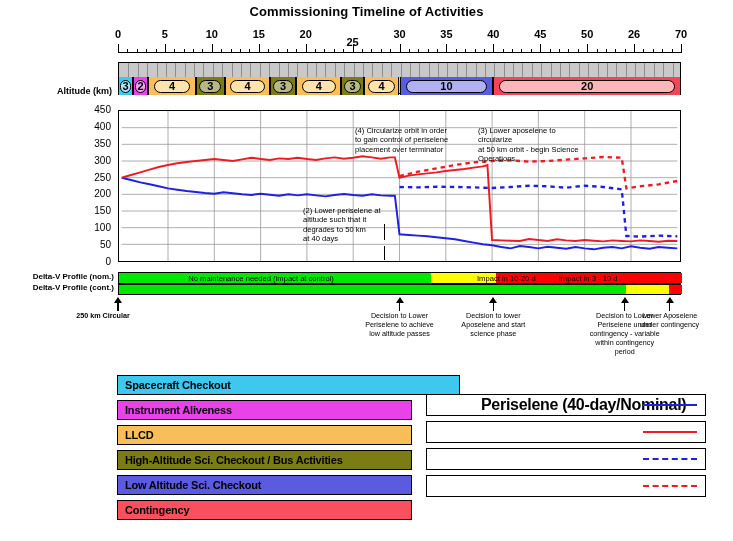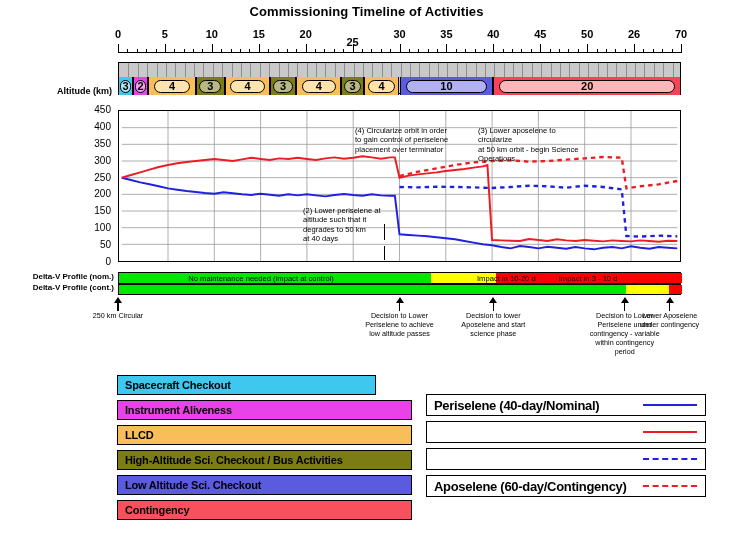"250 km Circular" div.callout { font-weight: none -> bold; left: 73px -> 58px }
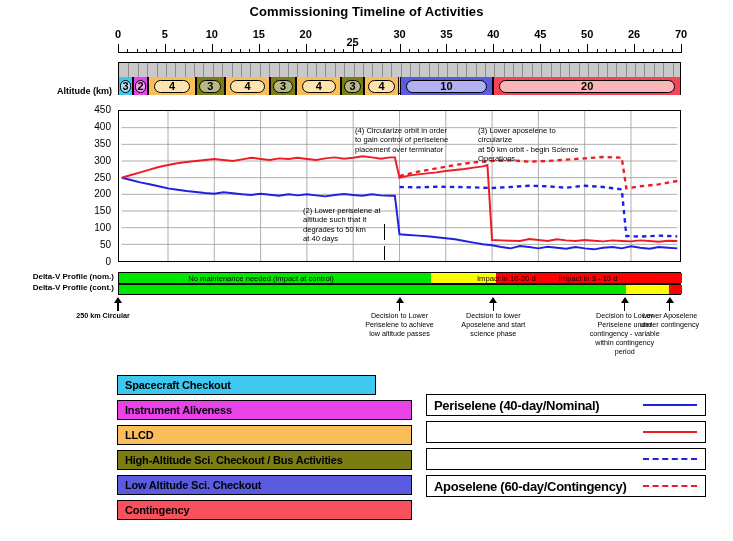"Spacecraft Checkout" div.lgbox { width: 259px -> 343px }
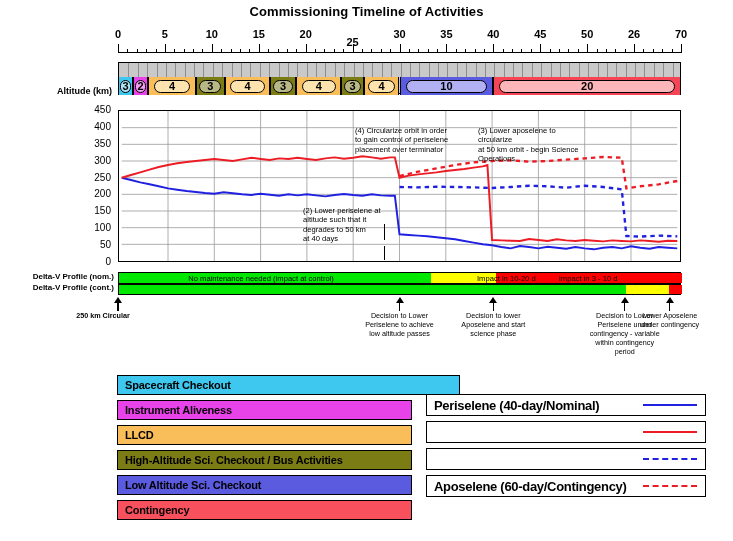"Periselene (40-day/Nominal)" .lnbox .t { font-size: 13px -> 16px; margin-left: none -> 47px }
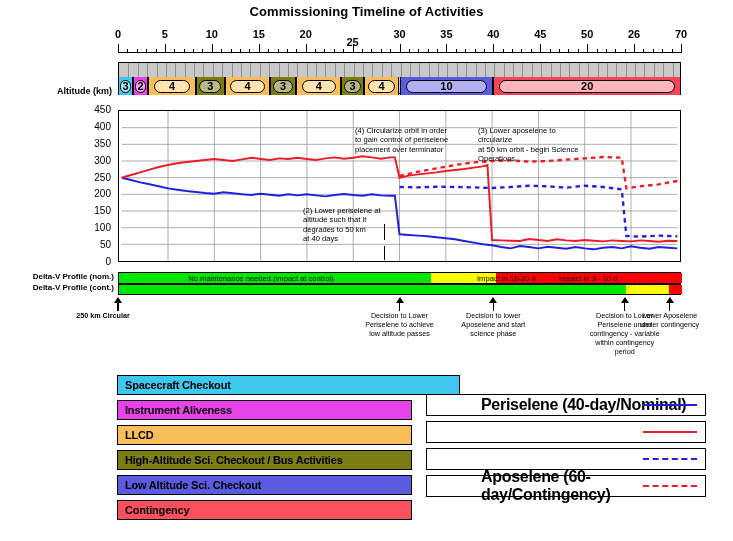"Aposelene (60-day/Contingency)" div.t { html: <div>Aposelene (60-day/Contingency)</div> -> none }
